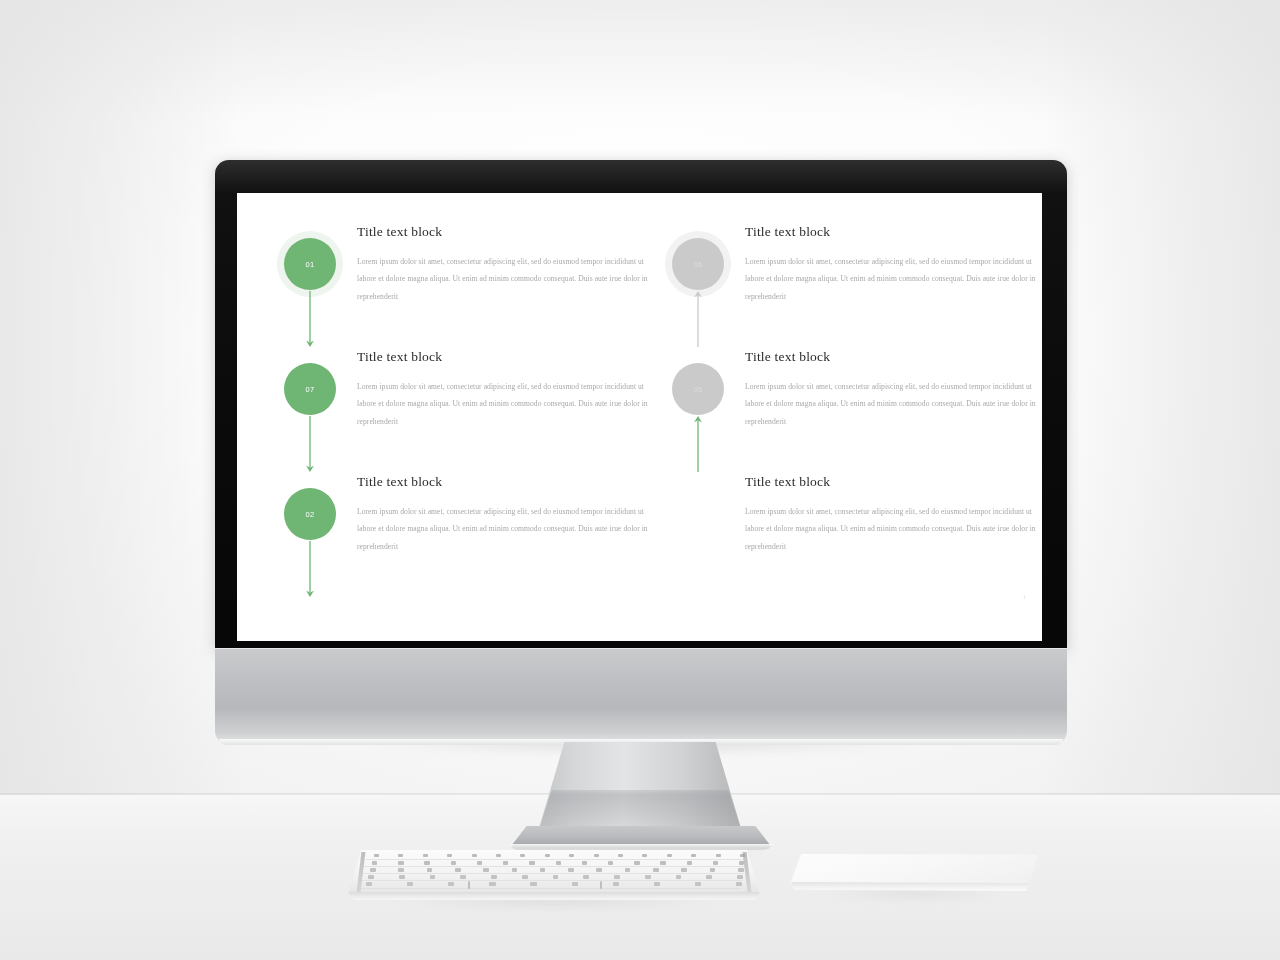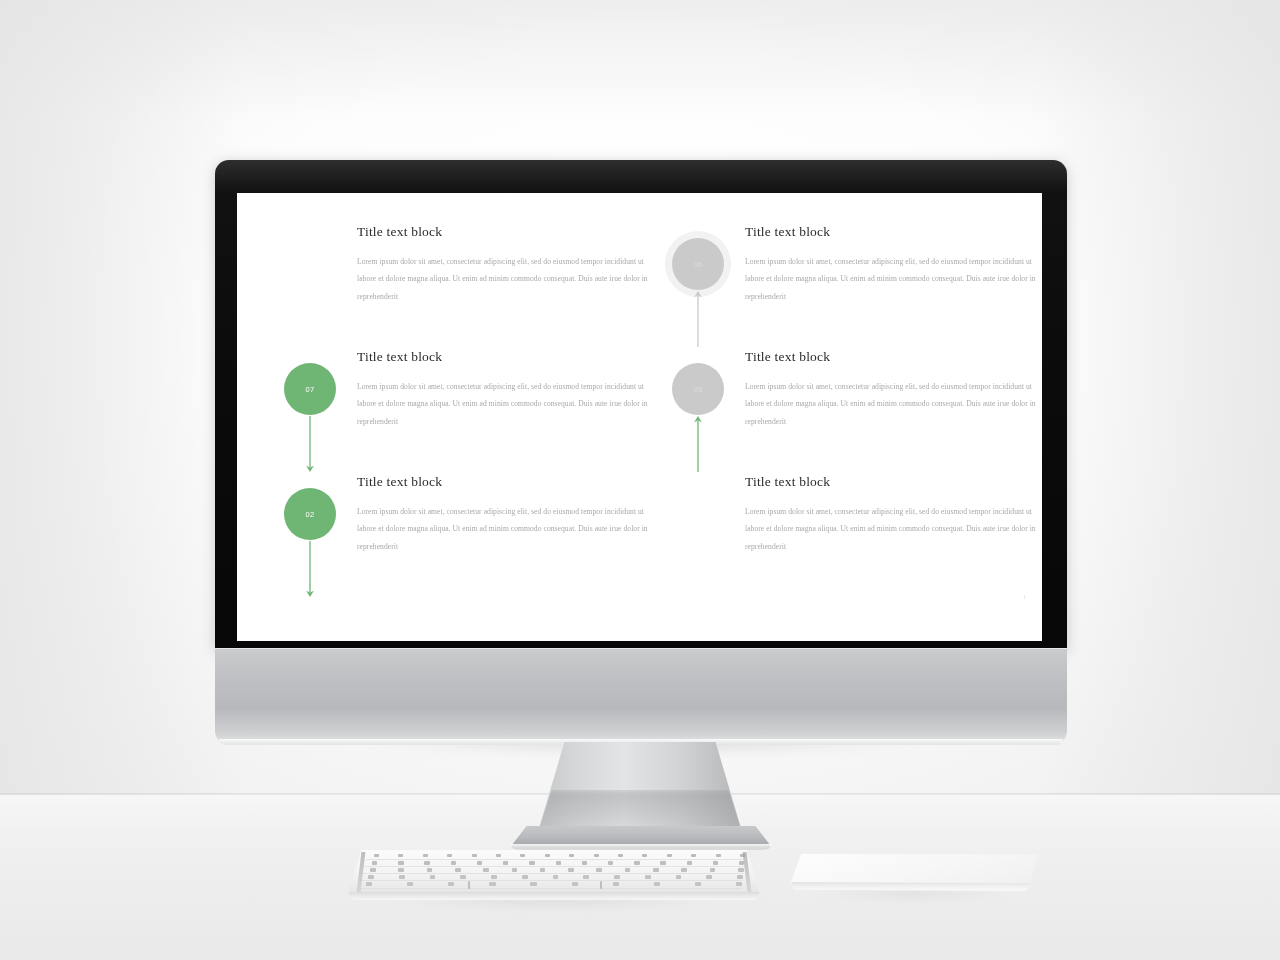"01" div.marker-col { html: none -> <div> <div></div> <div>01</div> <div> <svg> <line></line> <path></path> </svg> </div> </div> }
